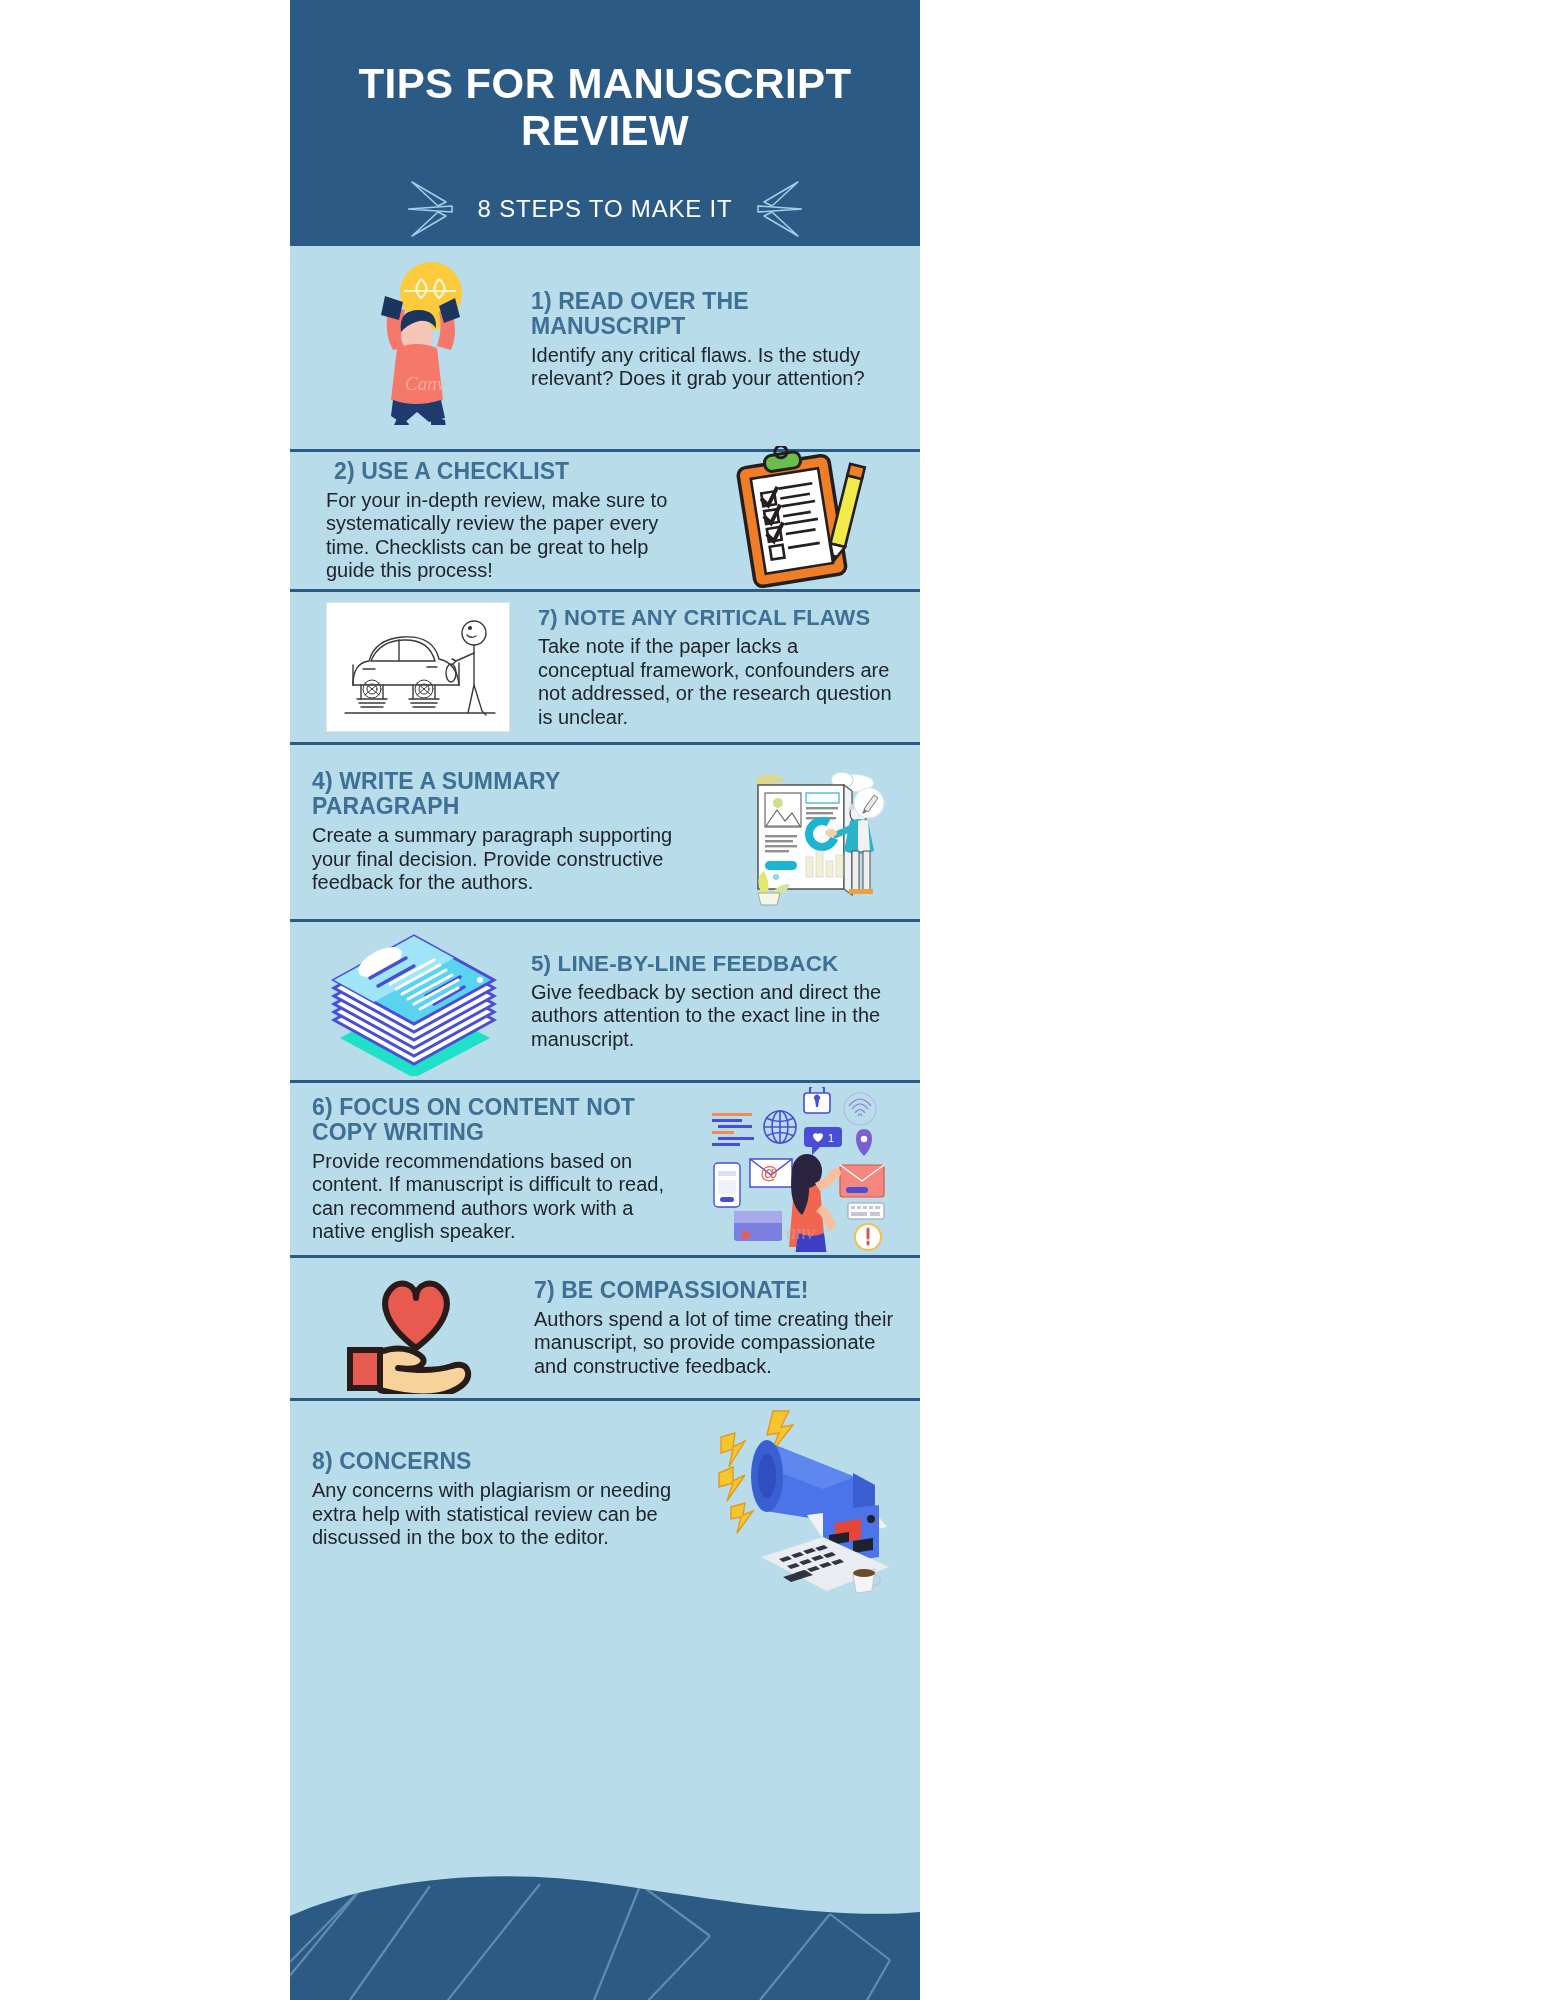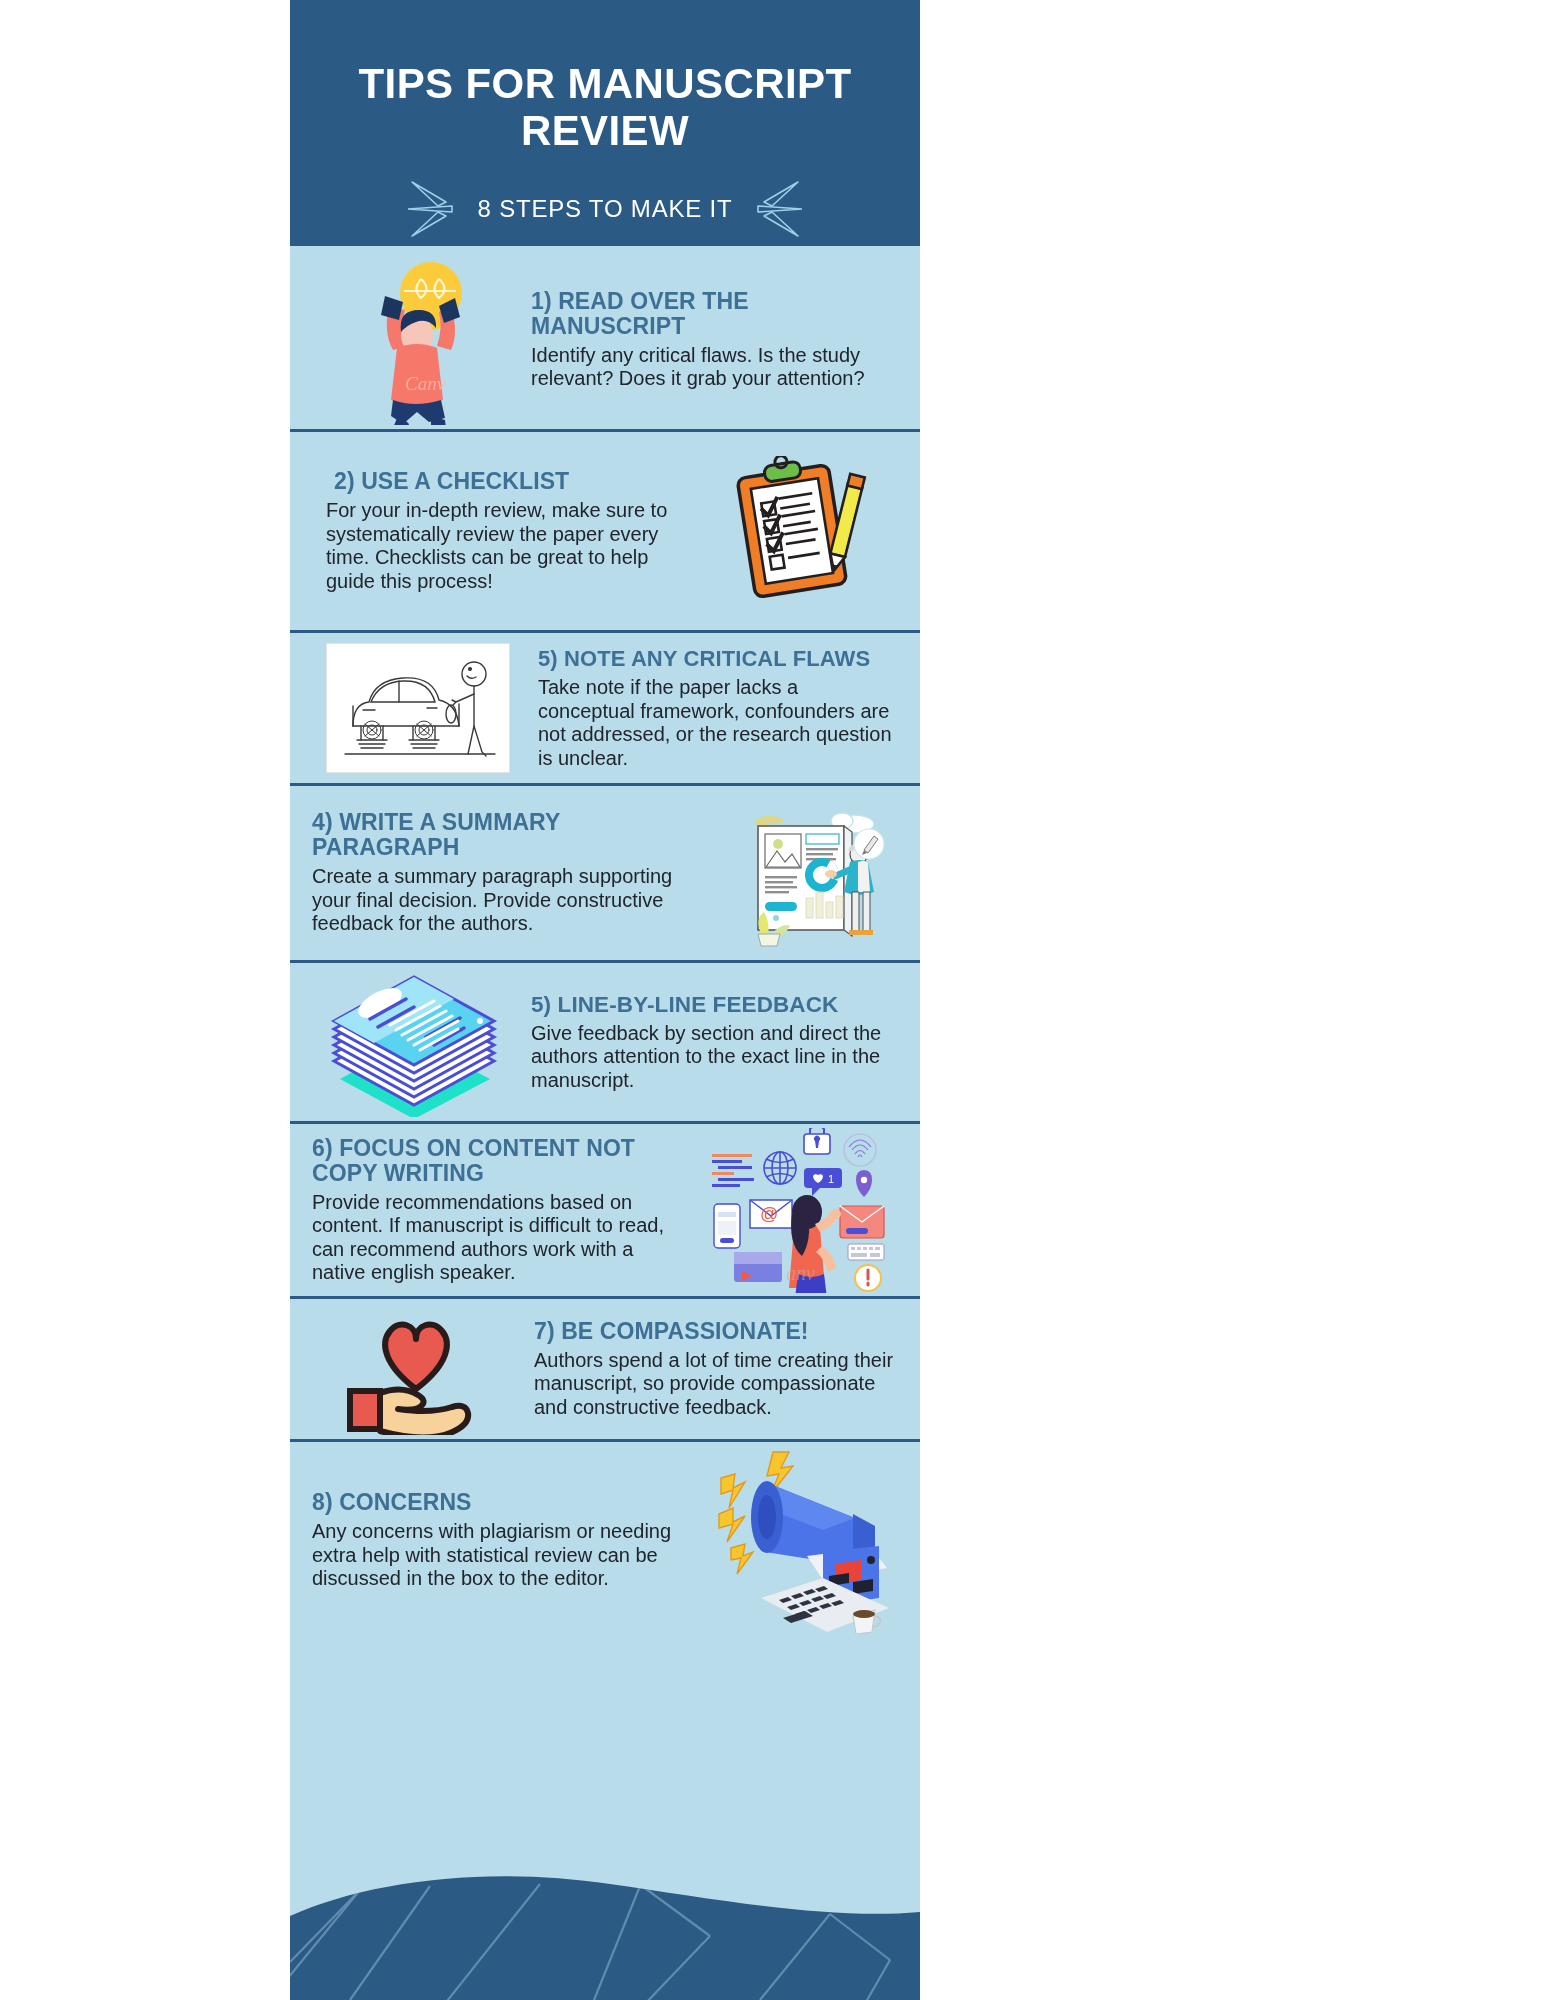"2) USE A CHECKLIST" #sec2 { height: 201px -> 140px; margin-top: none -> 20px }
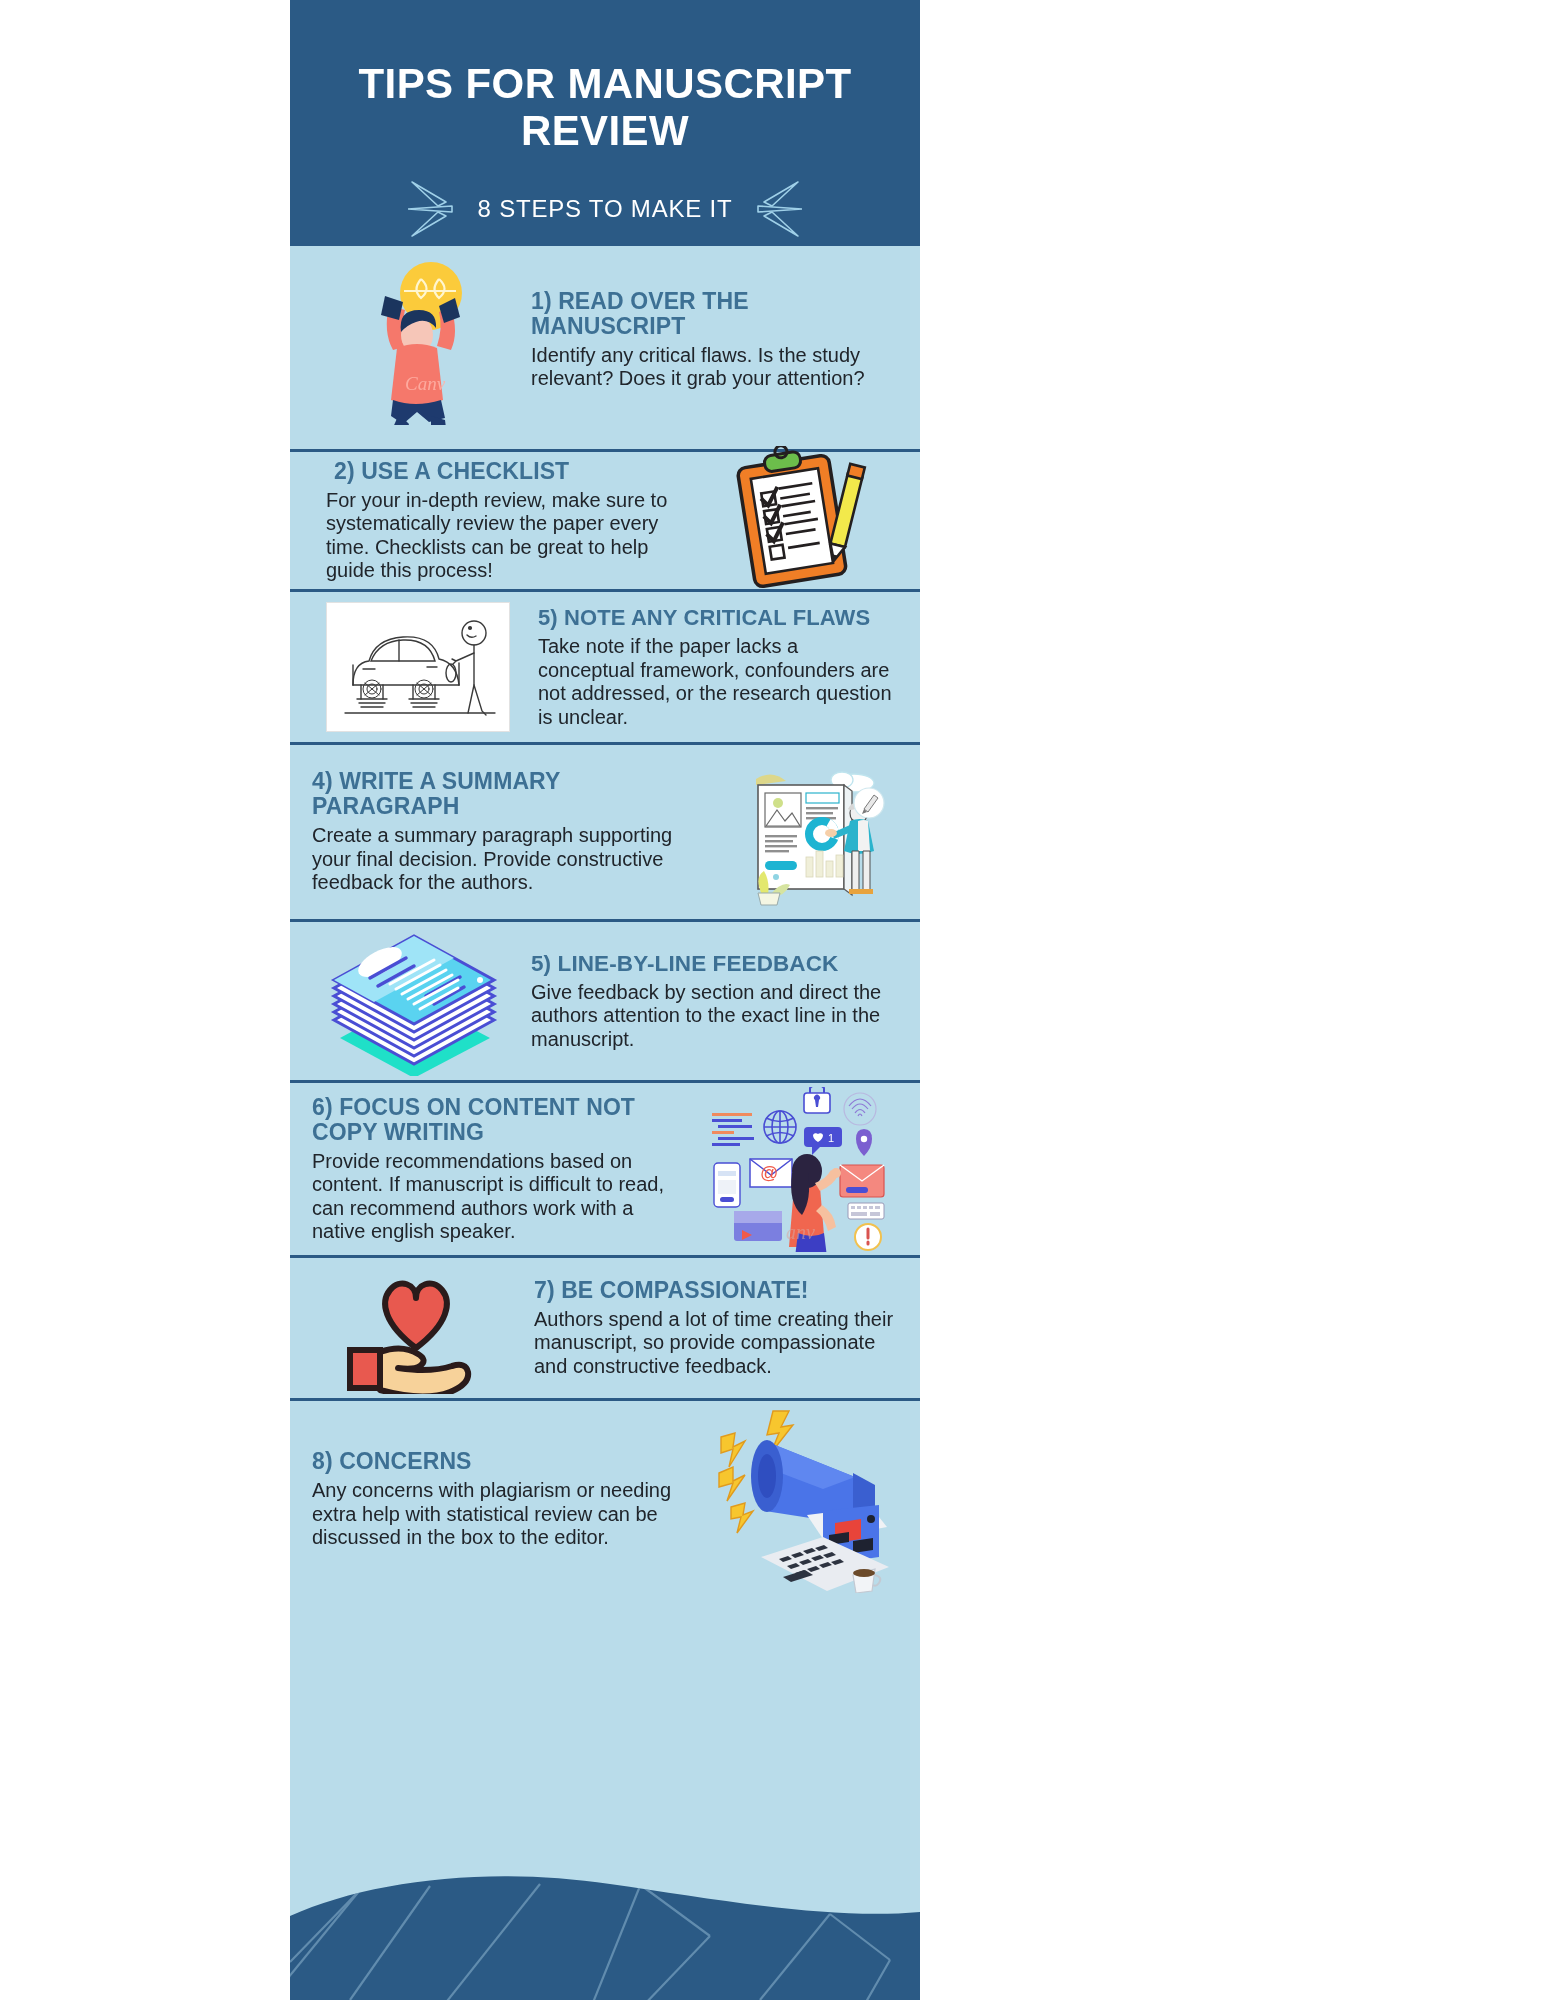"5) NOTE ANY CRITICAL FLAWS" p.s-title { text: 5 -> 7 }
